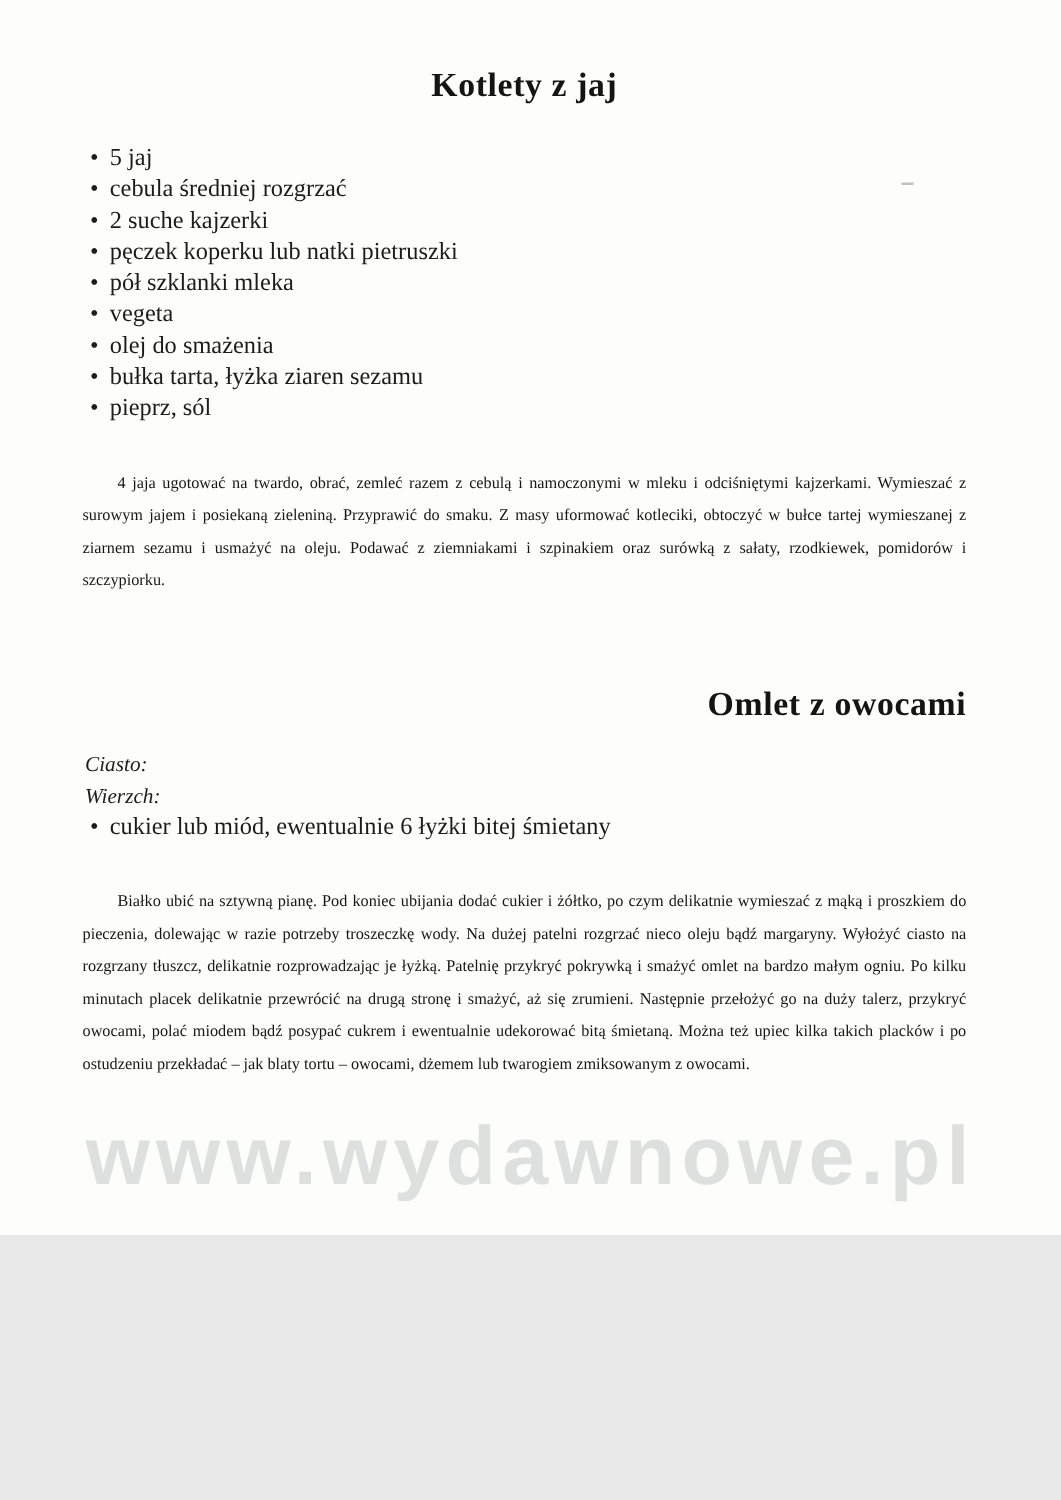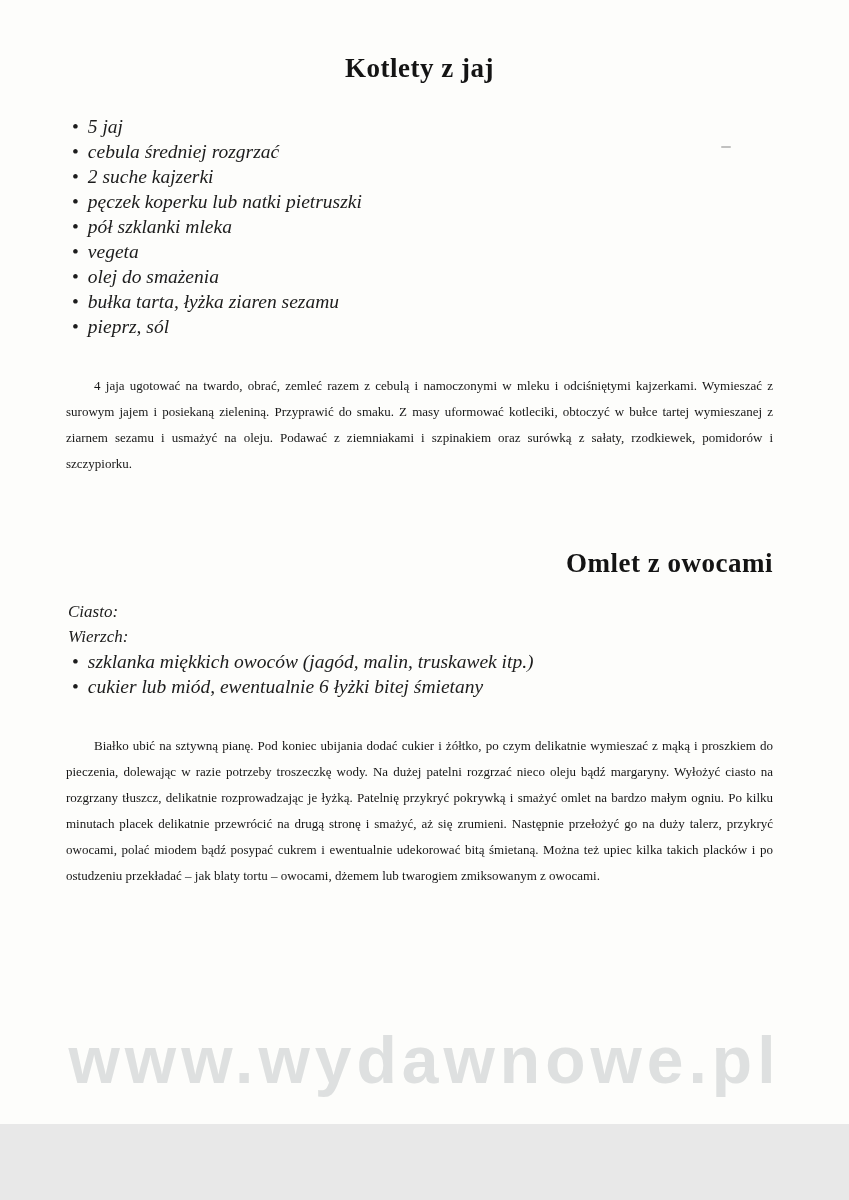"Kotlety z jaj" .page { height: 1124px -> 988px }
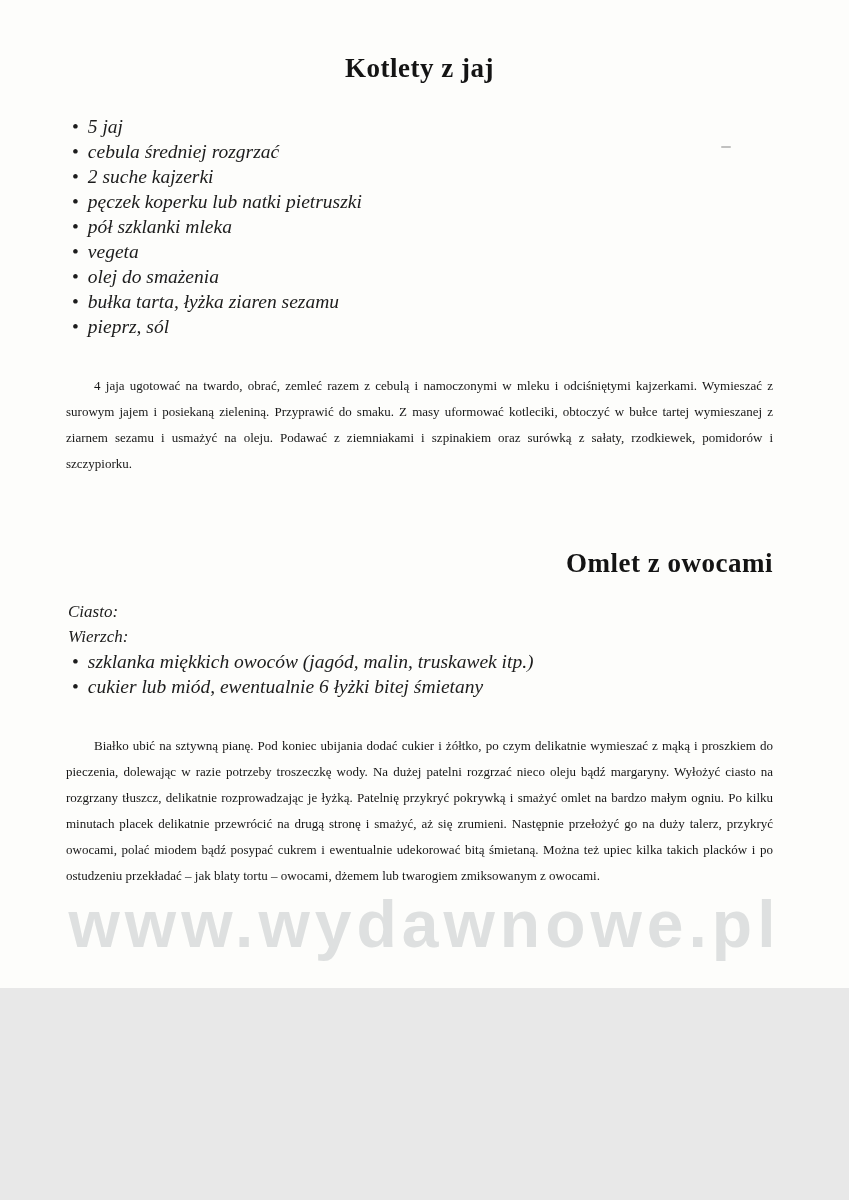"5 jaj" ul.ingredients li { font-style: italic -> none }
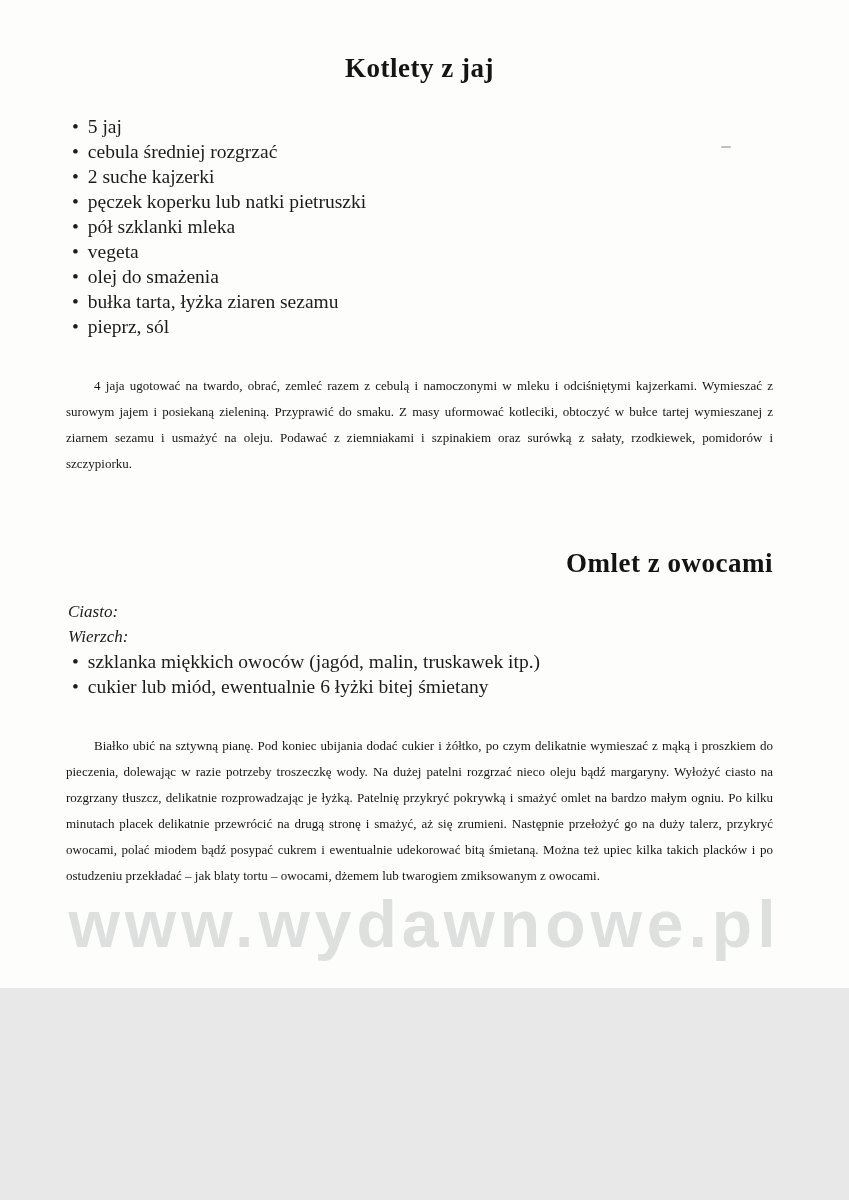"szklanka miękkich owoców (jagód, malin," li { html: <li>szklanka miękkich owoców (jagód, malin, truskawek itp.)</li> -> none }
